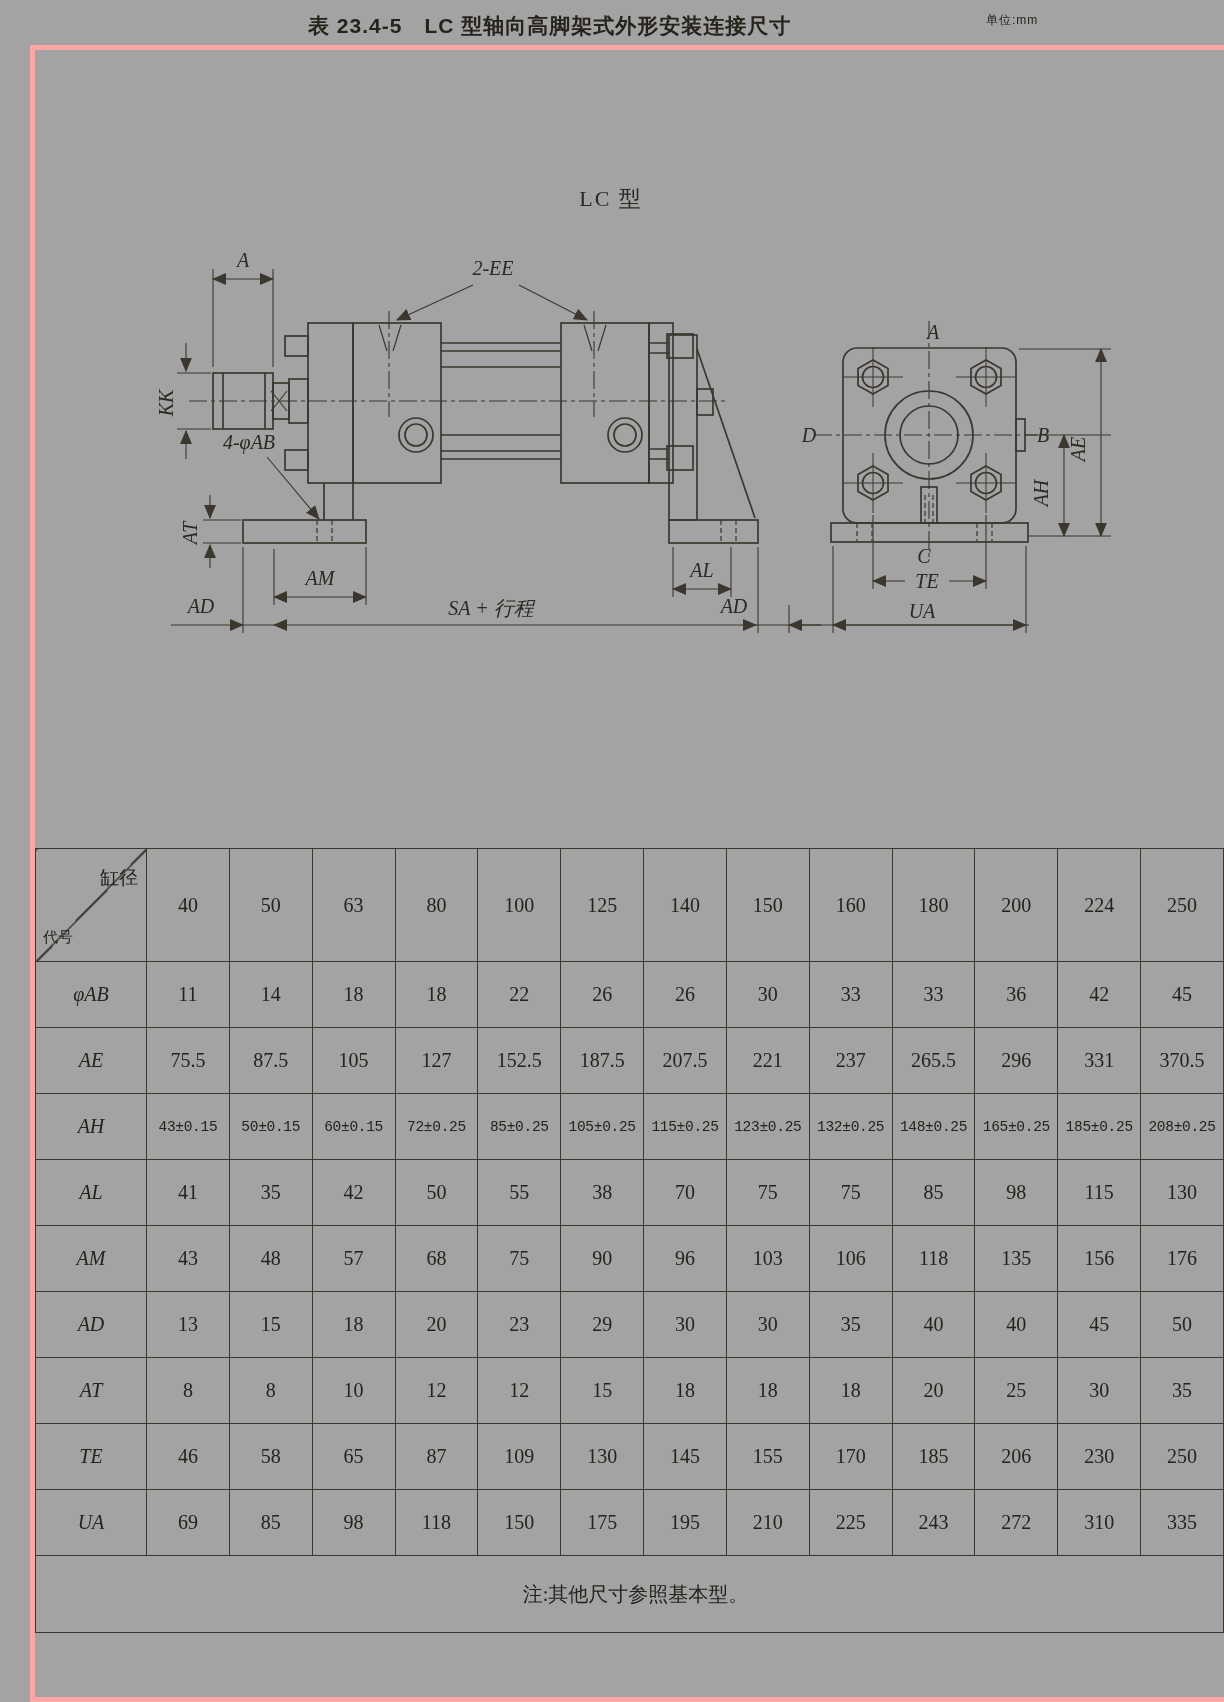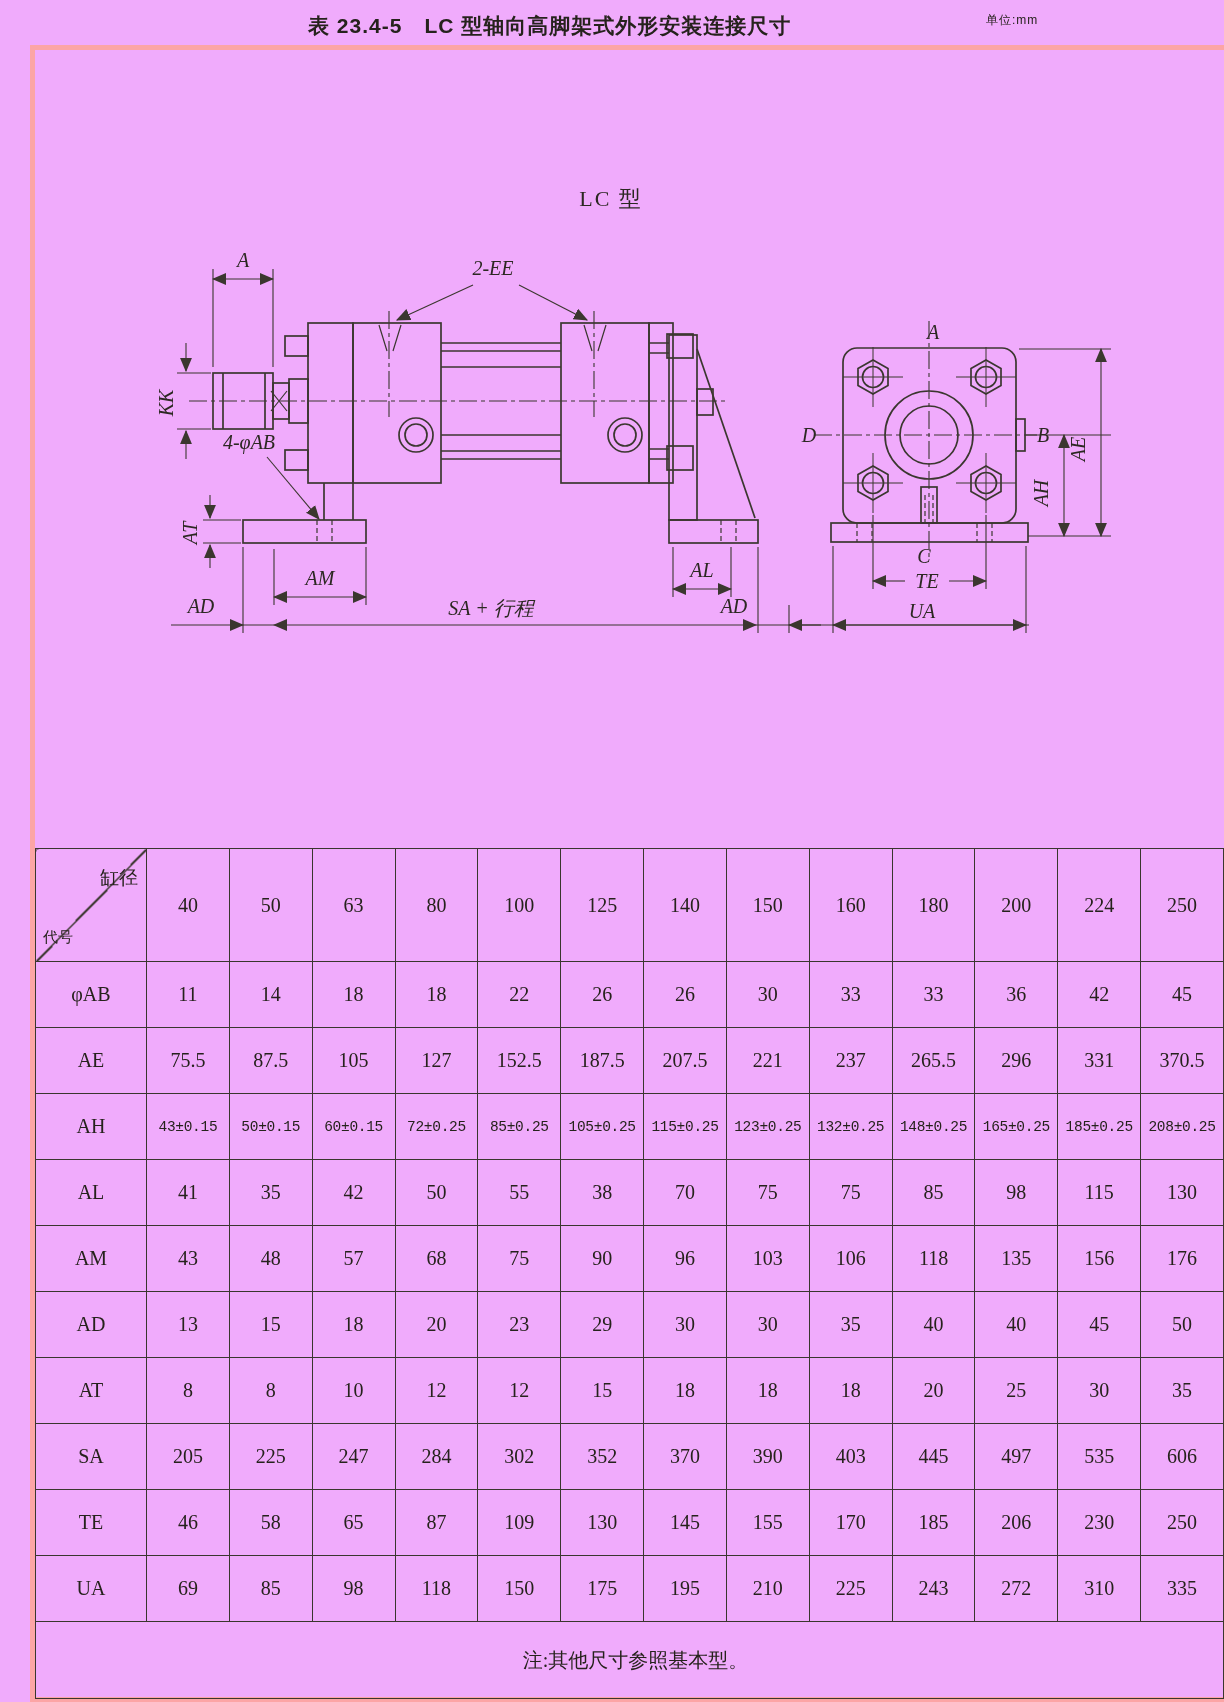"表 23.4-5 LC 型轴向高脚架式外形安装连接尺寸" .page { background: #f0abfc -> #a3a3a3 }
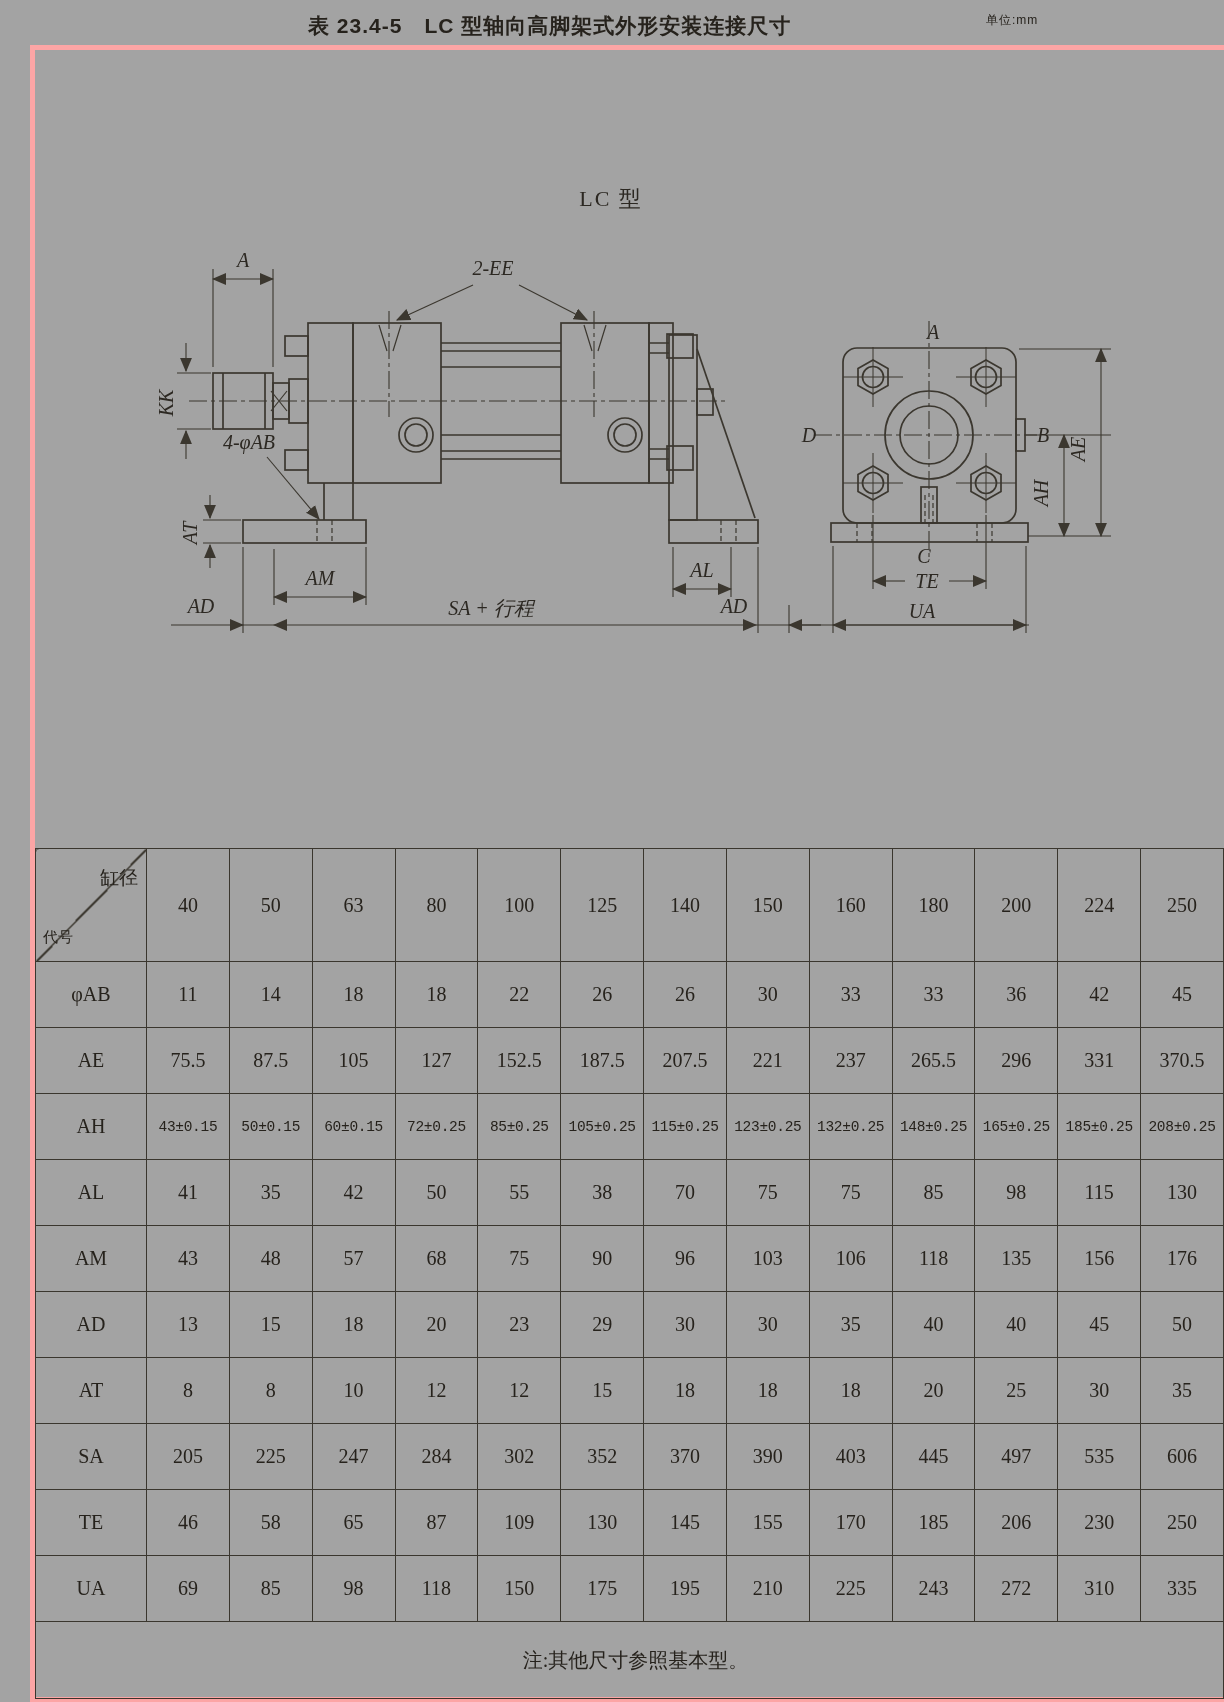"φAB" td.rowlab { font-style: none -> italic }
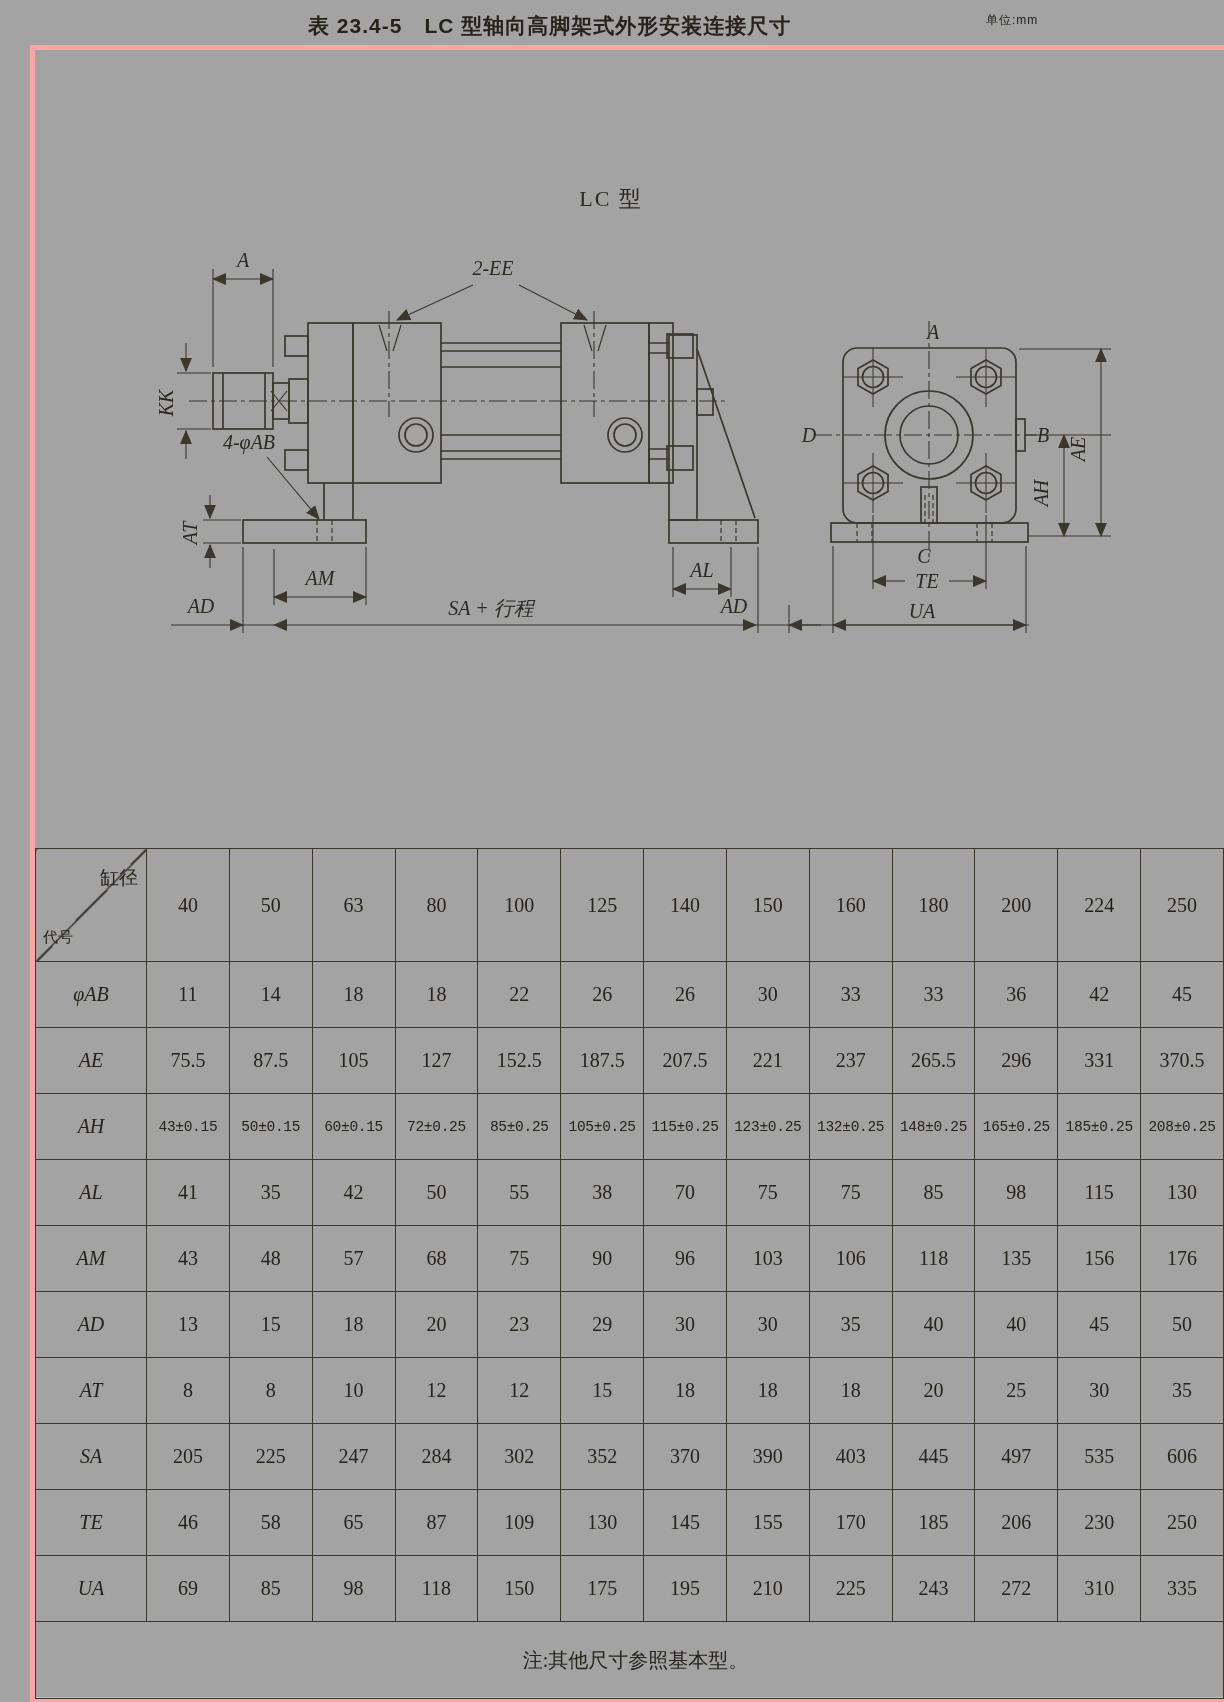"SA" tr.data-row { html: <tr> <td>SA</td> <td>205</td> <td>225</td> <td>247</td> <td>284</td> <td>302</td> <td>352</td> <td>370</td> <td>390</td> <td>403</td> <td>445</td> <td>497</td> <td>535</td> <td>606</td> </tr> -> none }
